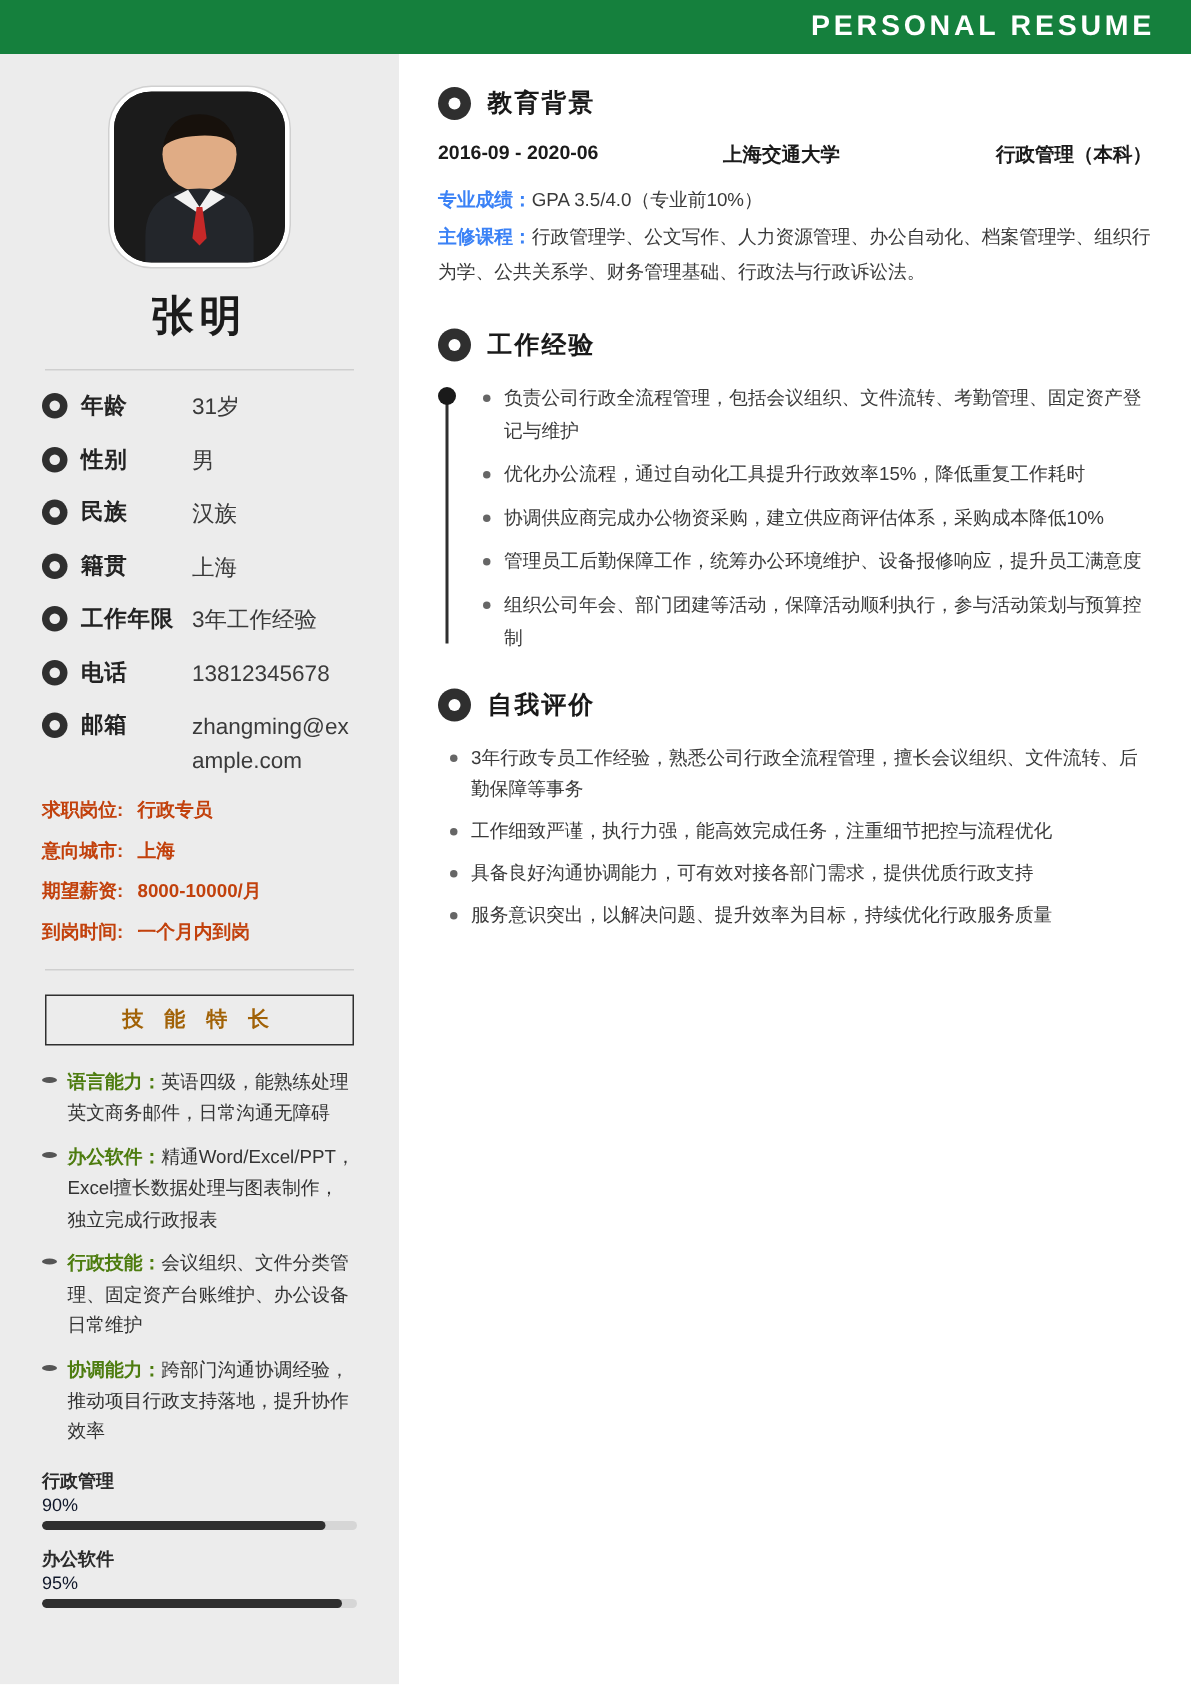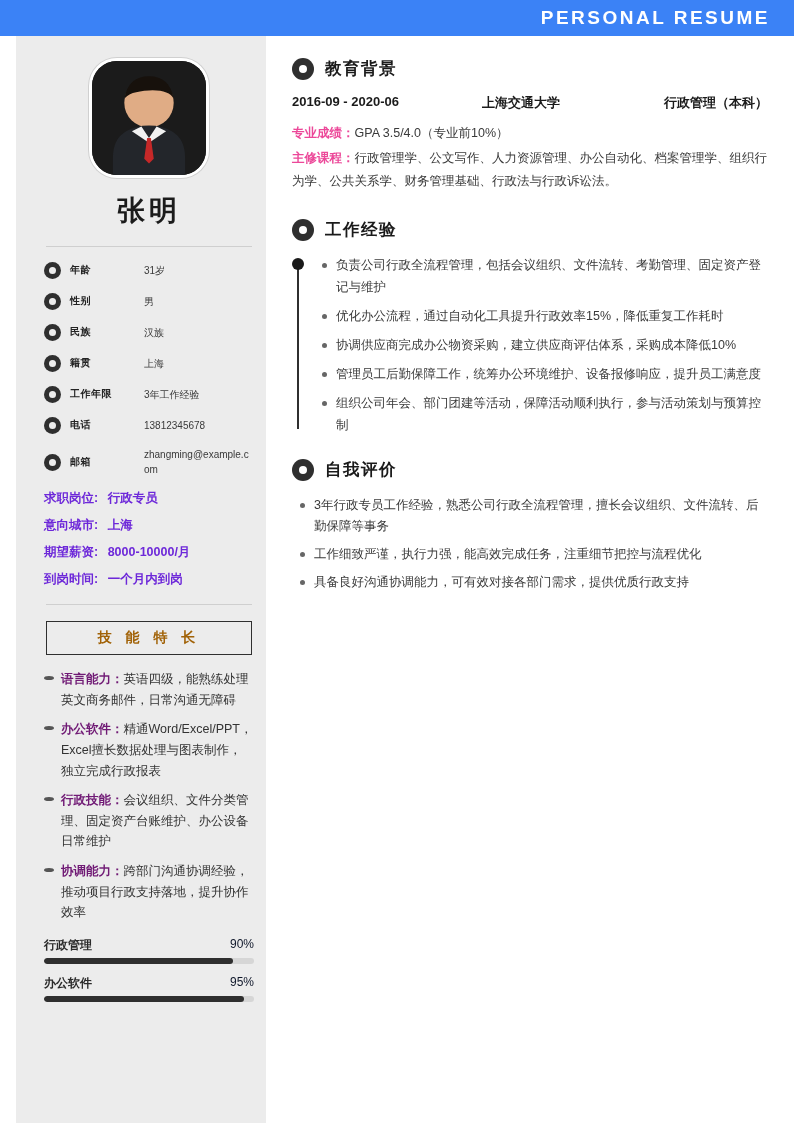"PERSONAL RESUME" .header { background: #3b82f6 -> #15803d }
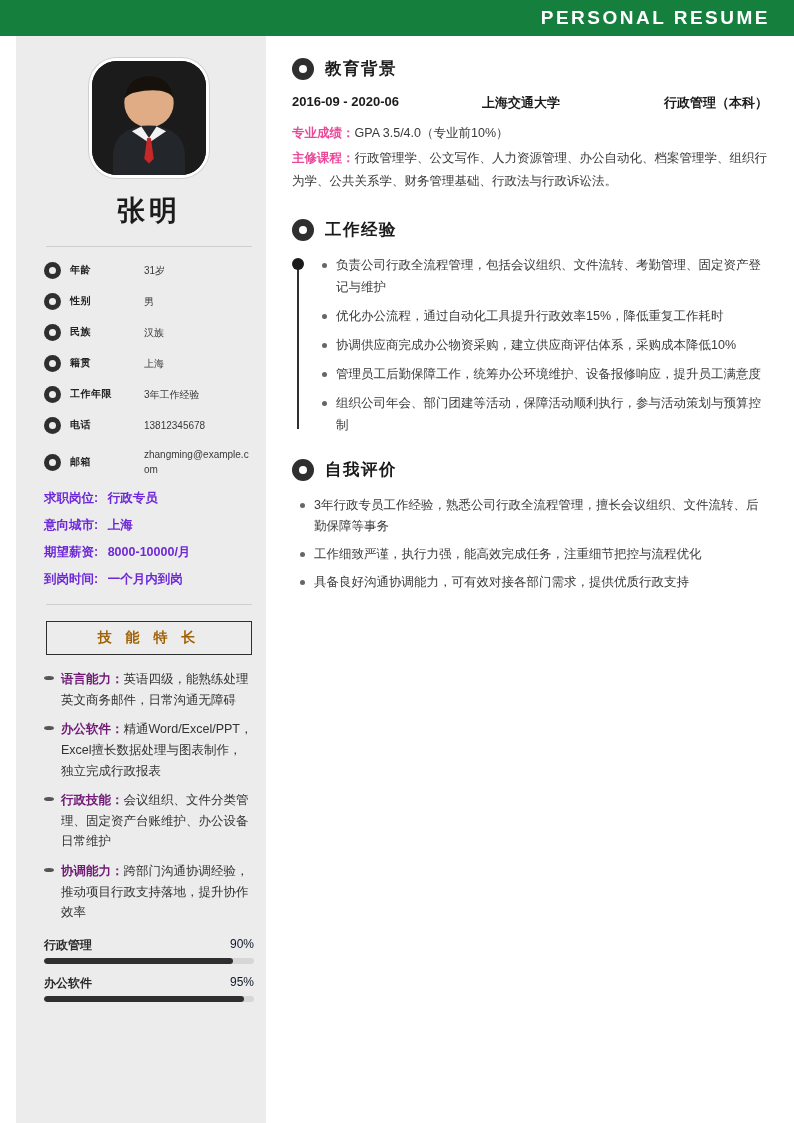"专业成绩：" .kv-line b { color: #ec4899 -> #3b82f6 }
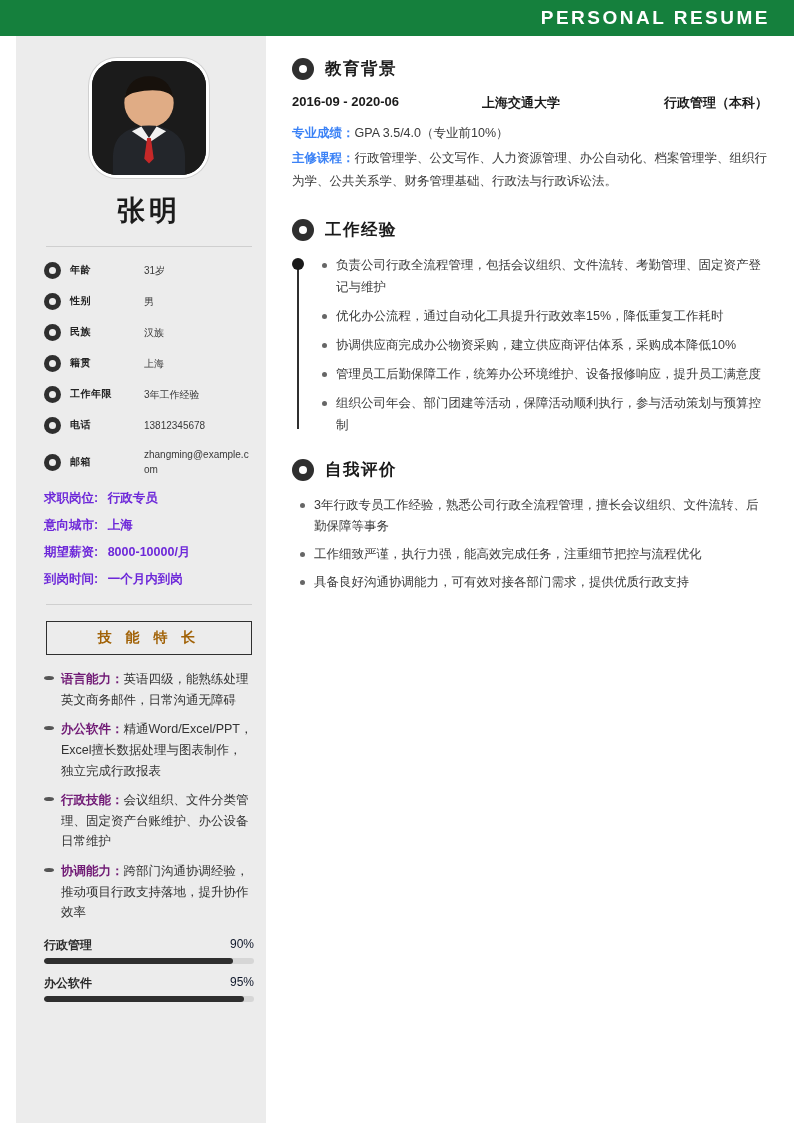"张明" .left-col { left: 16px -> 0 }
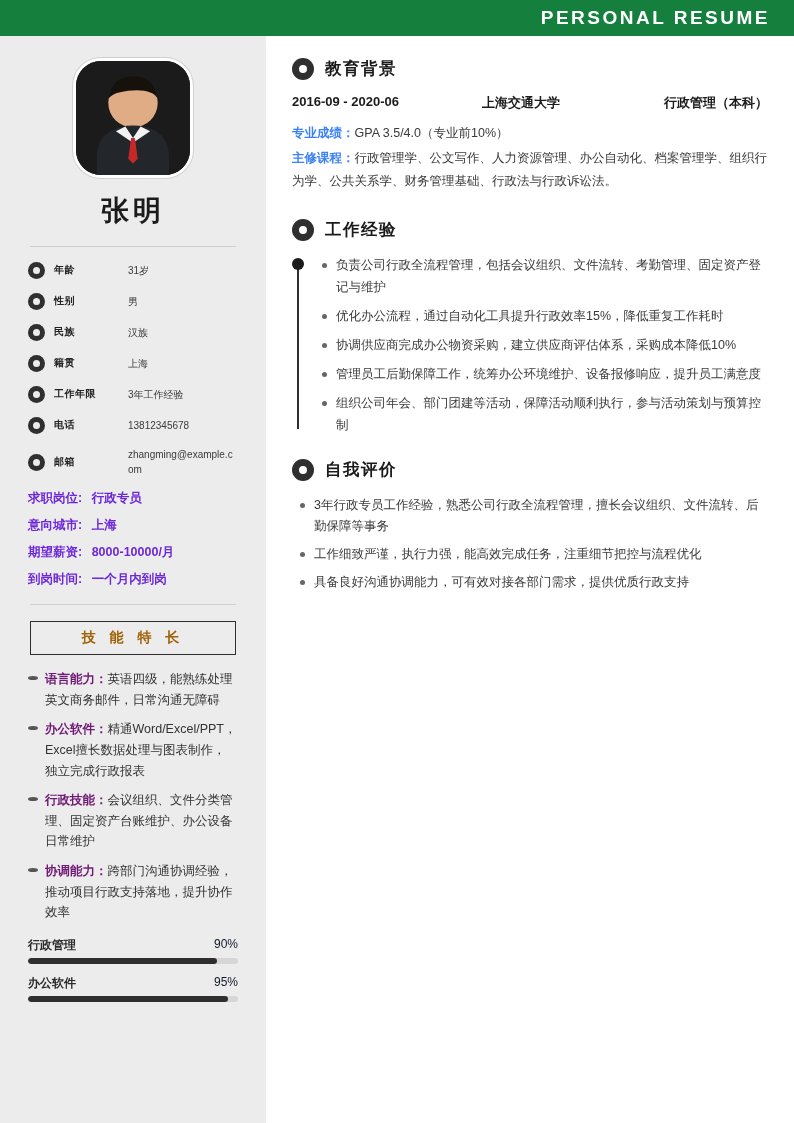"年龄" .info-row { align-items: center -> flex-start; font-size: 10px -> 15px }
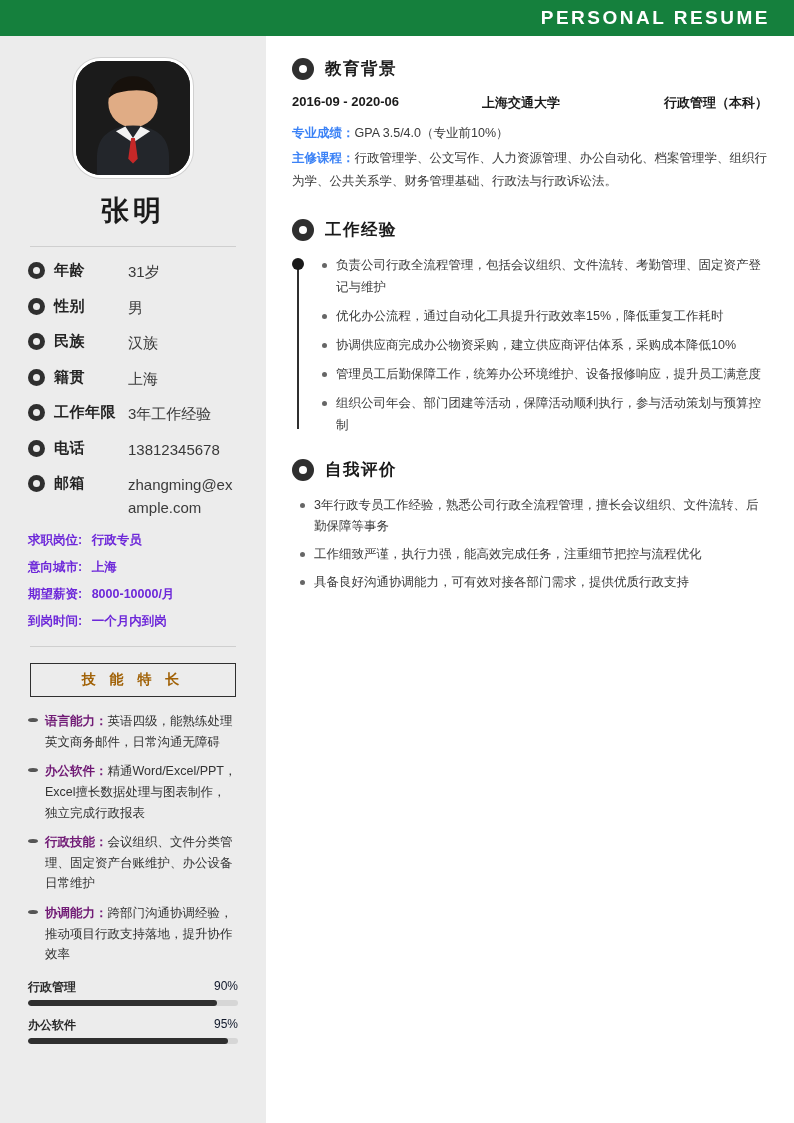"求职岗位: 行政专员" .job-row { color: #6d28d9 -> #c2410c }
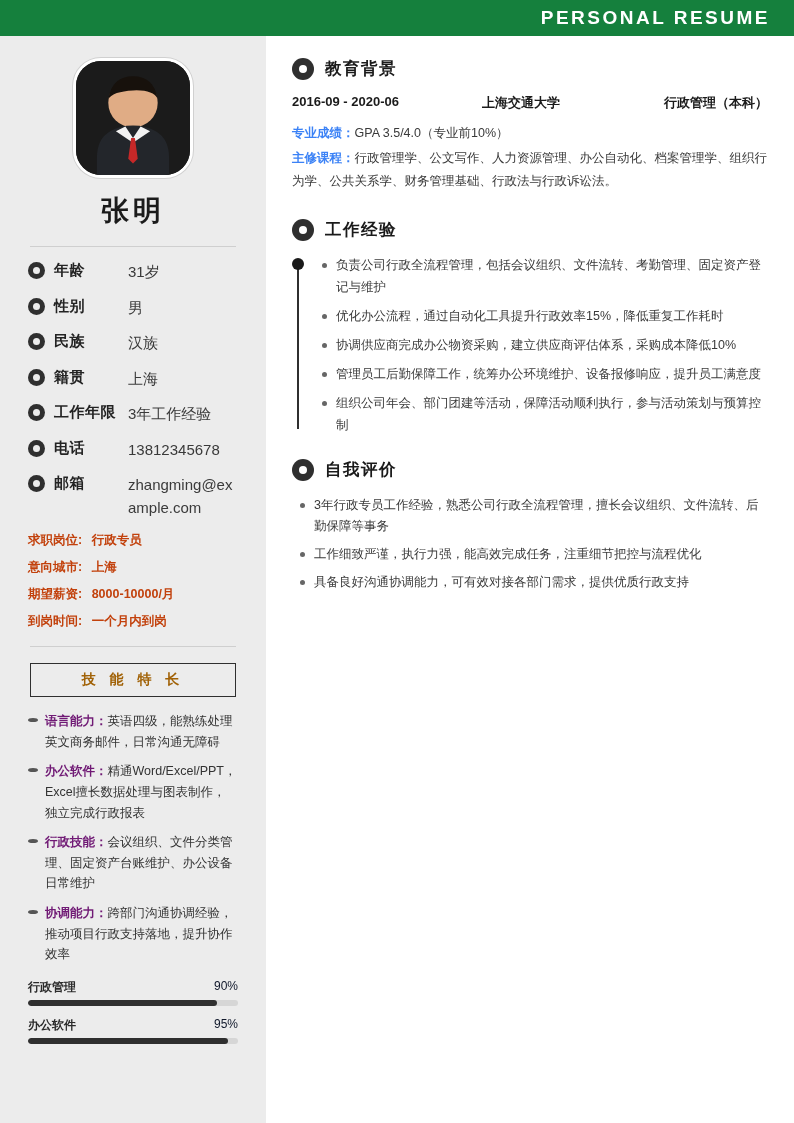"服务意识突出，以解决问题、提升效率为目标，持续优化行政服务质量" div.bullet-row { html: none -> <div> <span></span> <span>服务意识突出，以解决问题、提升效率为目标，持续优化行政服务质量</span> </div> }
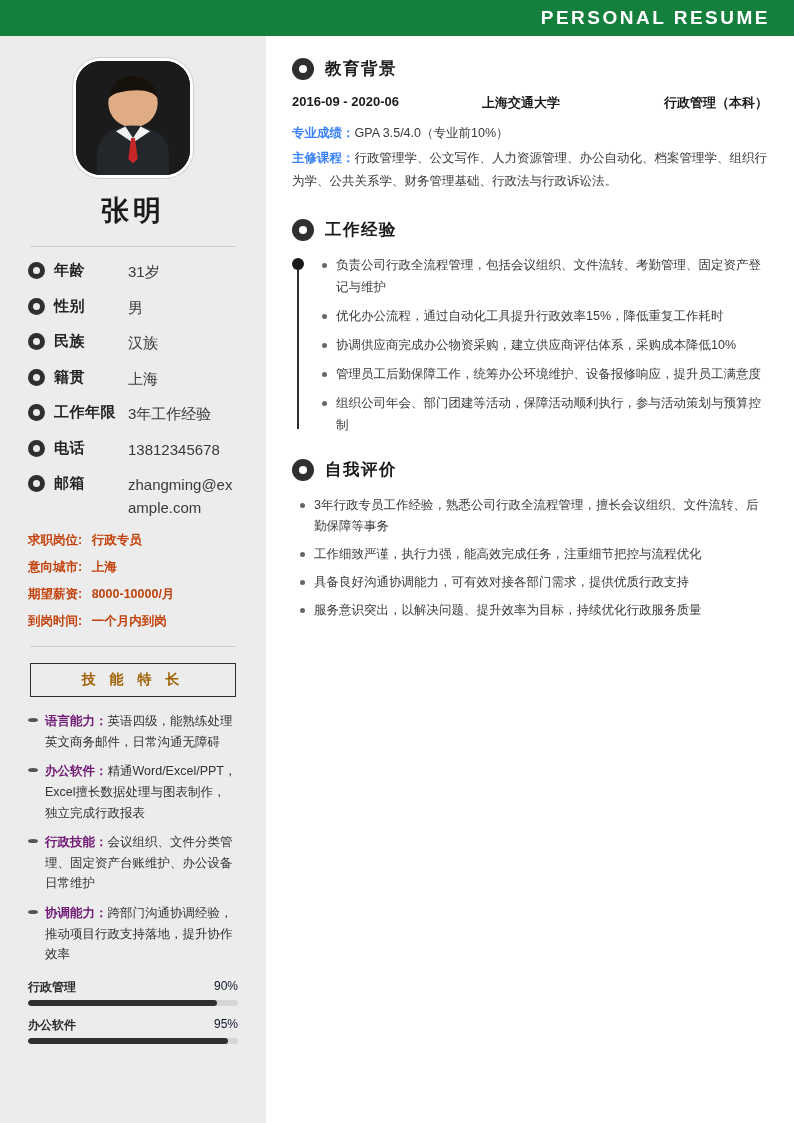"语言能力：" .skill-item b { color: #701a75 -> #4d7c0f }
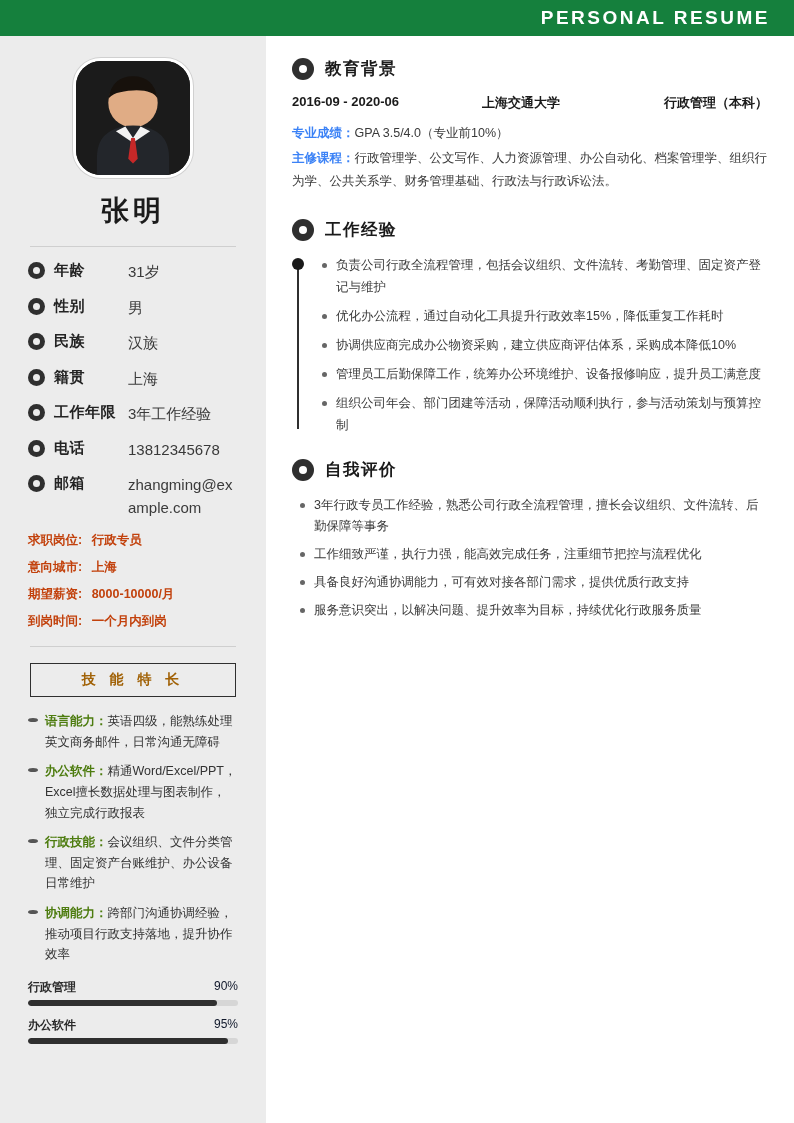"行政管理" .bar-head { flex-direction: none -> column }
